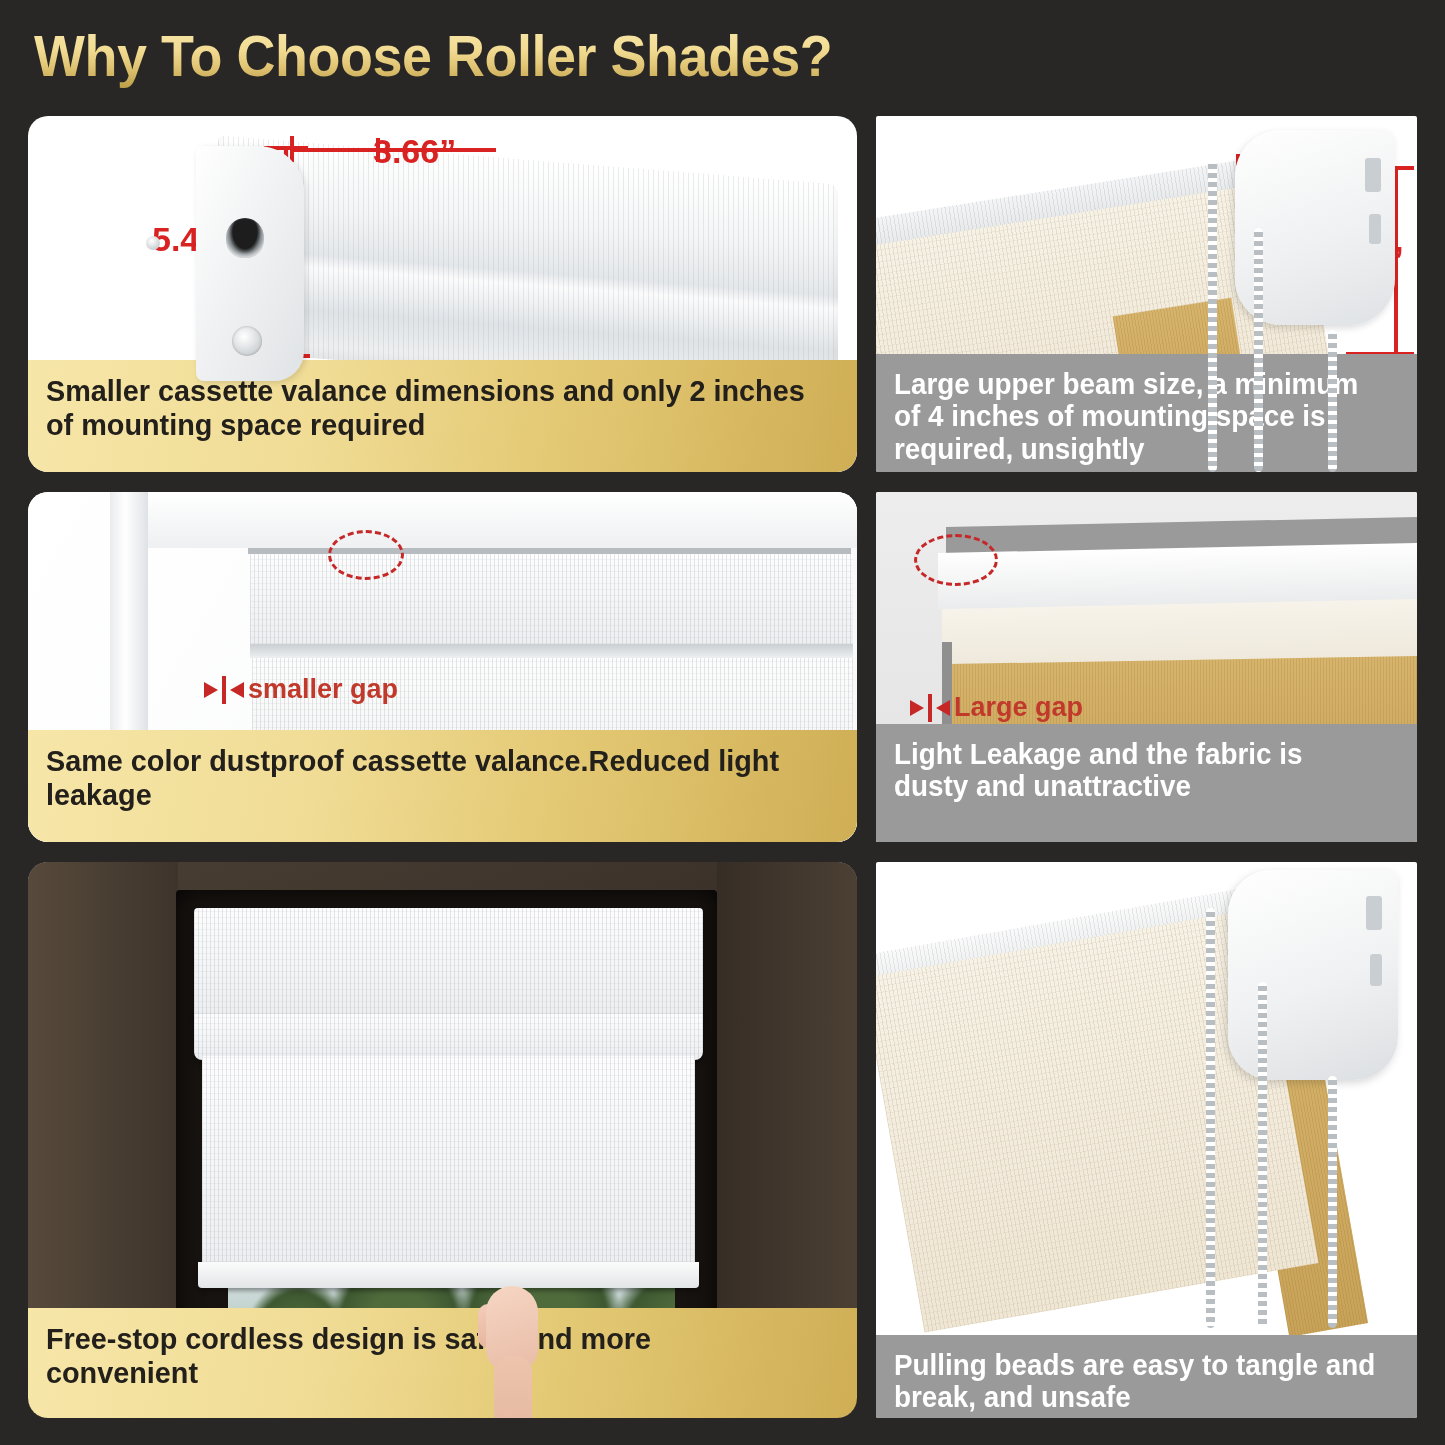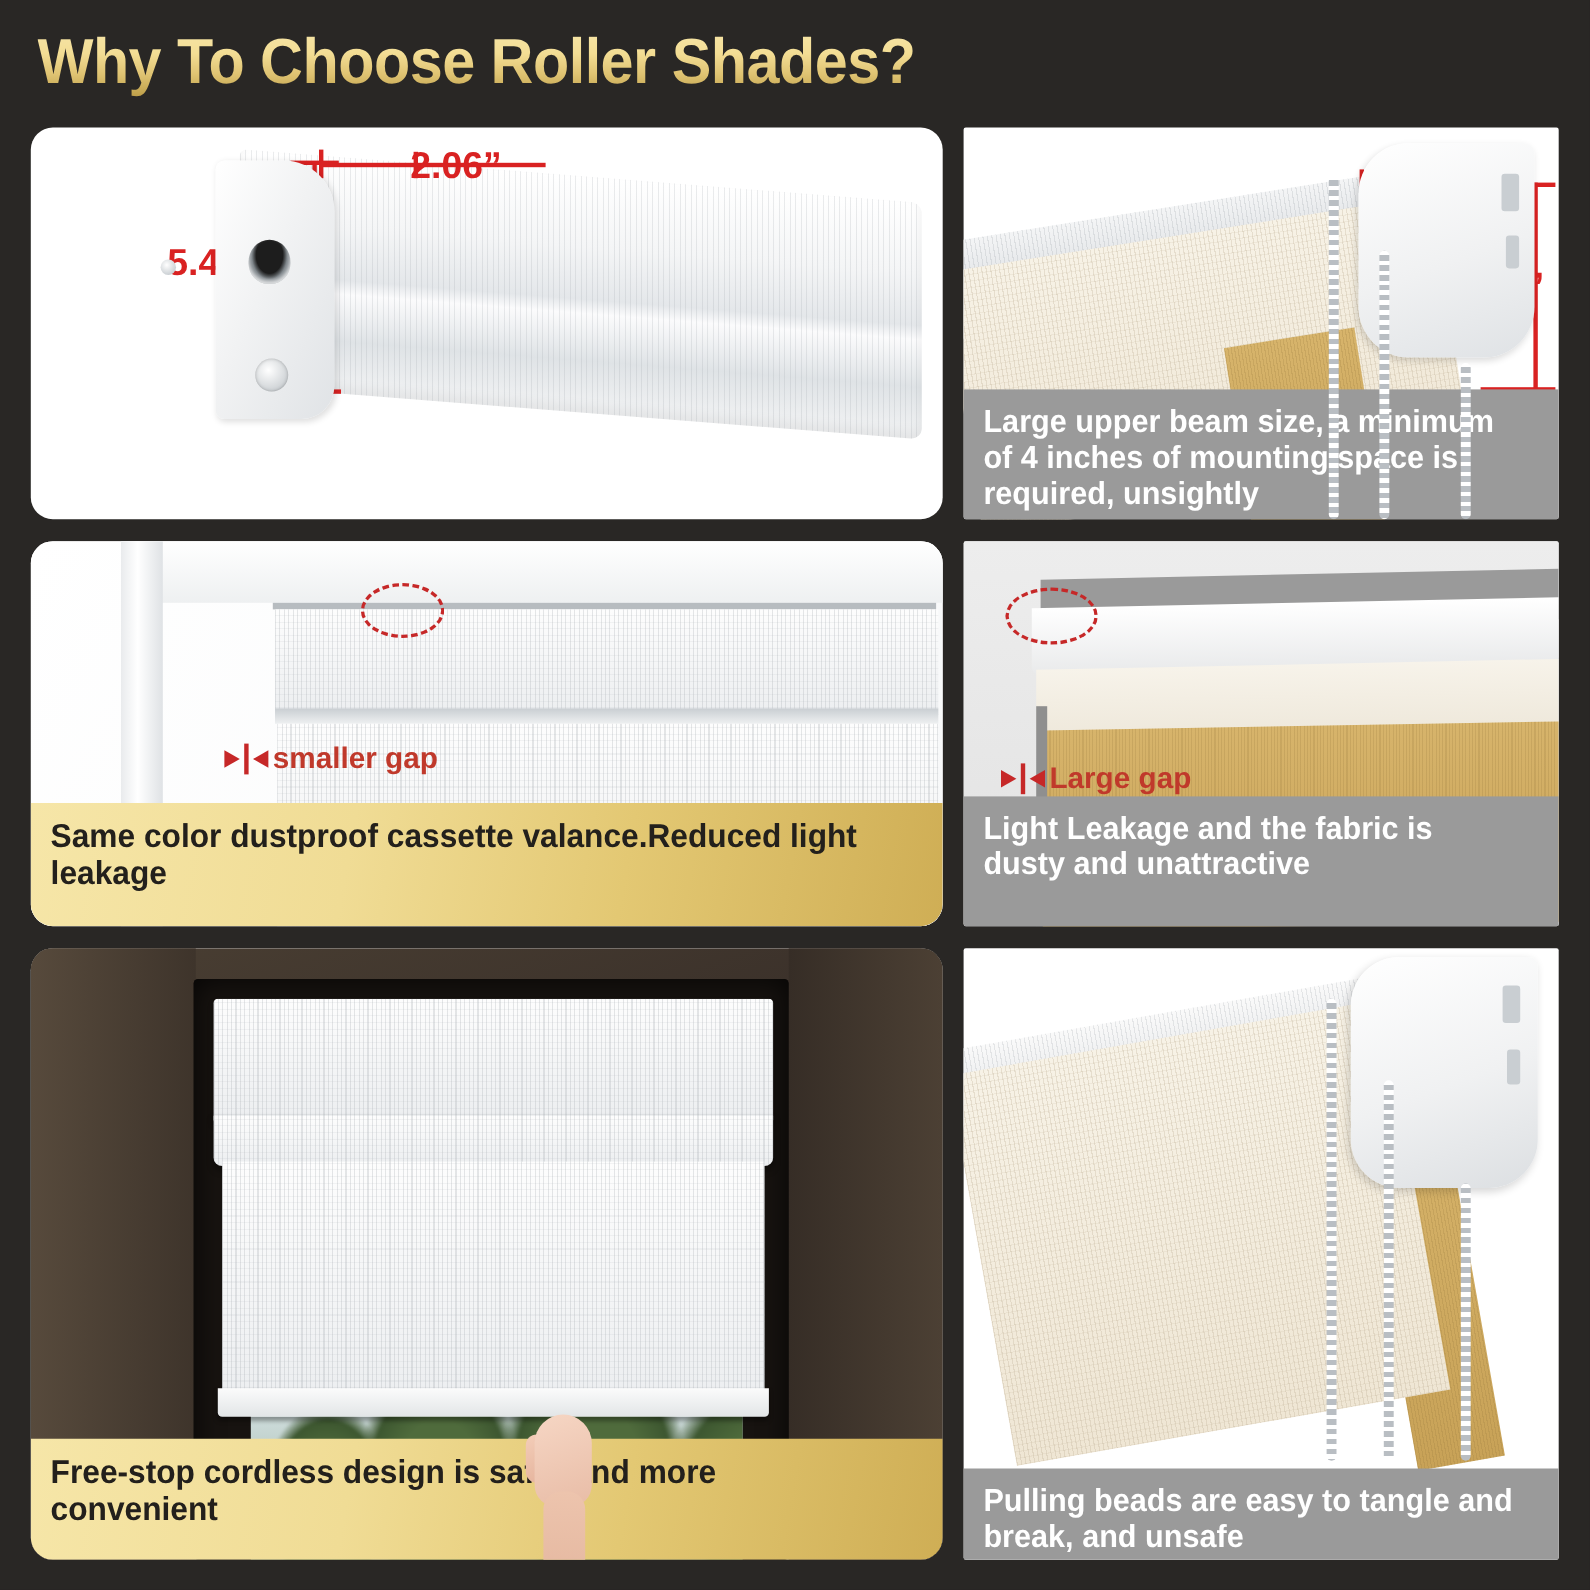"2.06”" div.dim-label { text: 2.06 -> 3.66 }
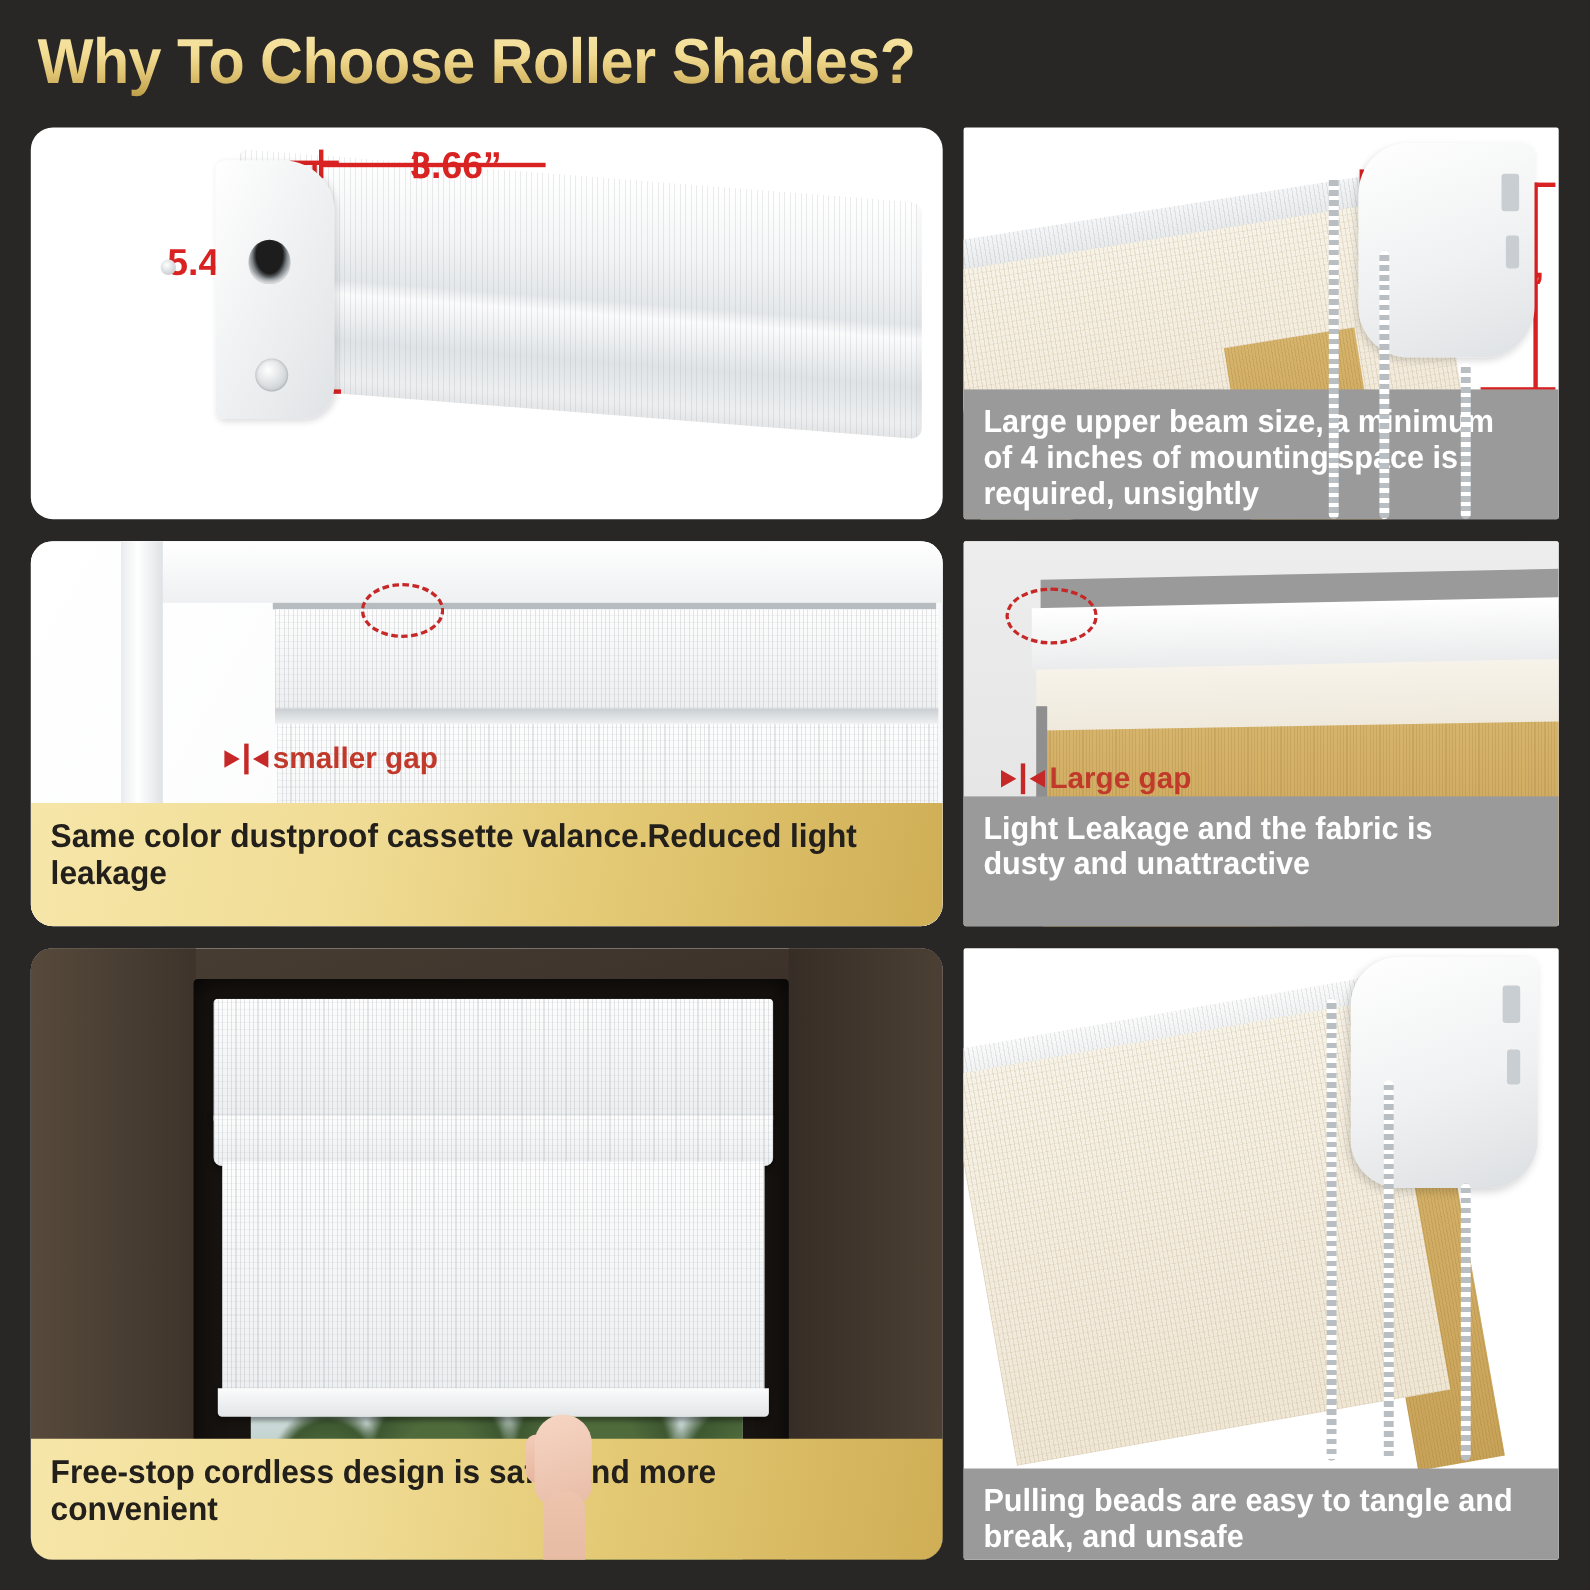"Smaller cassette valance dimensions and" div.cap { html: none -> <div> <span>Smaller cassette valance dimensions and only 2 inches of mounting space required</span> </div> }
